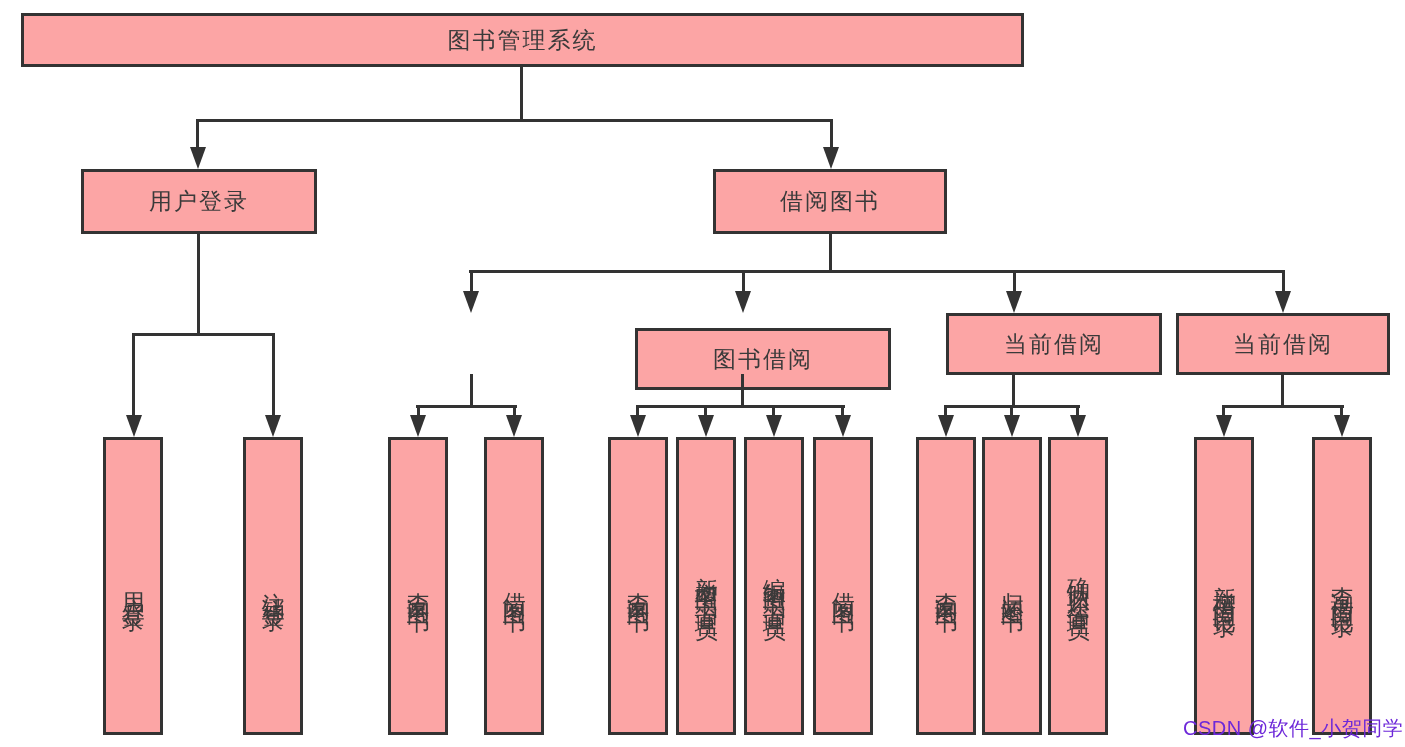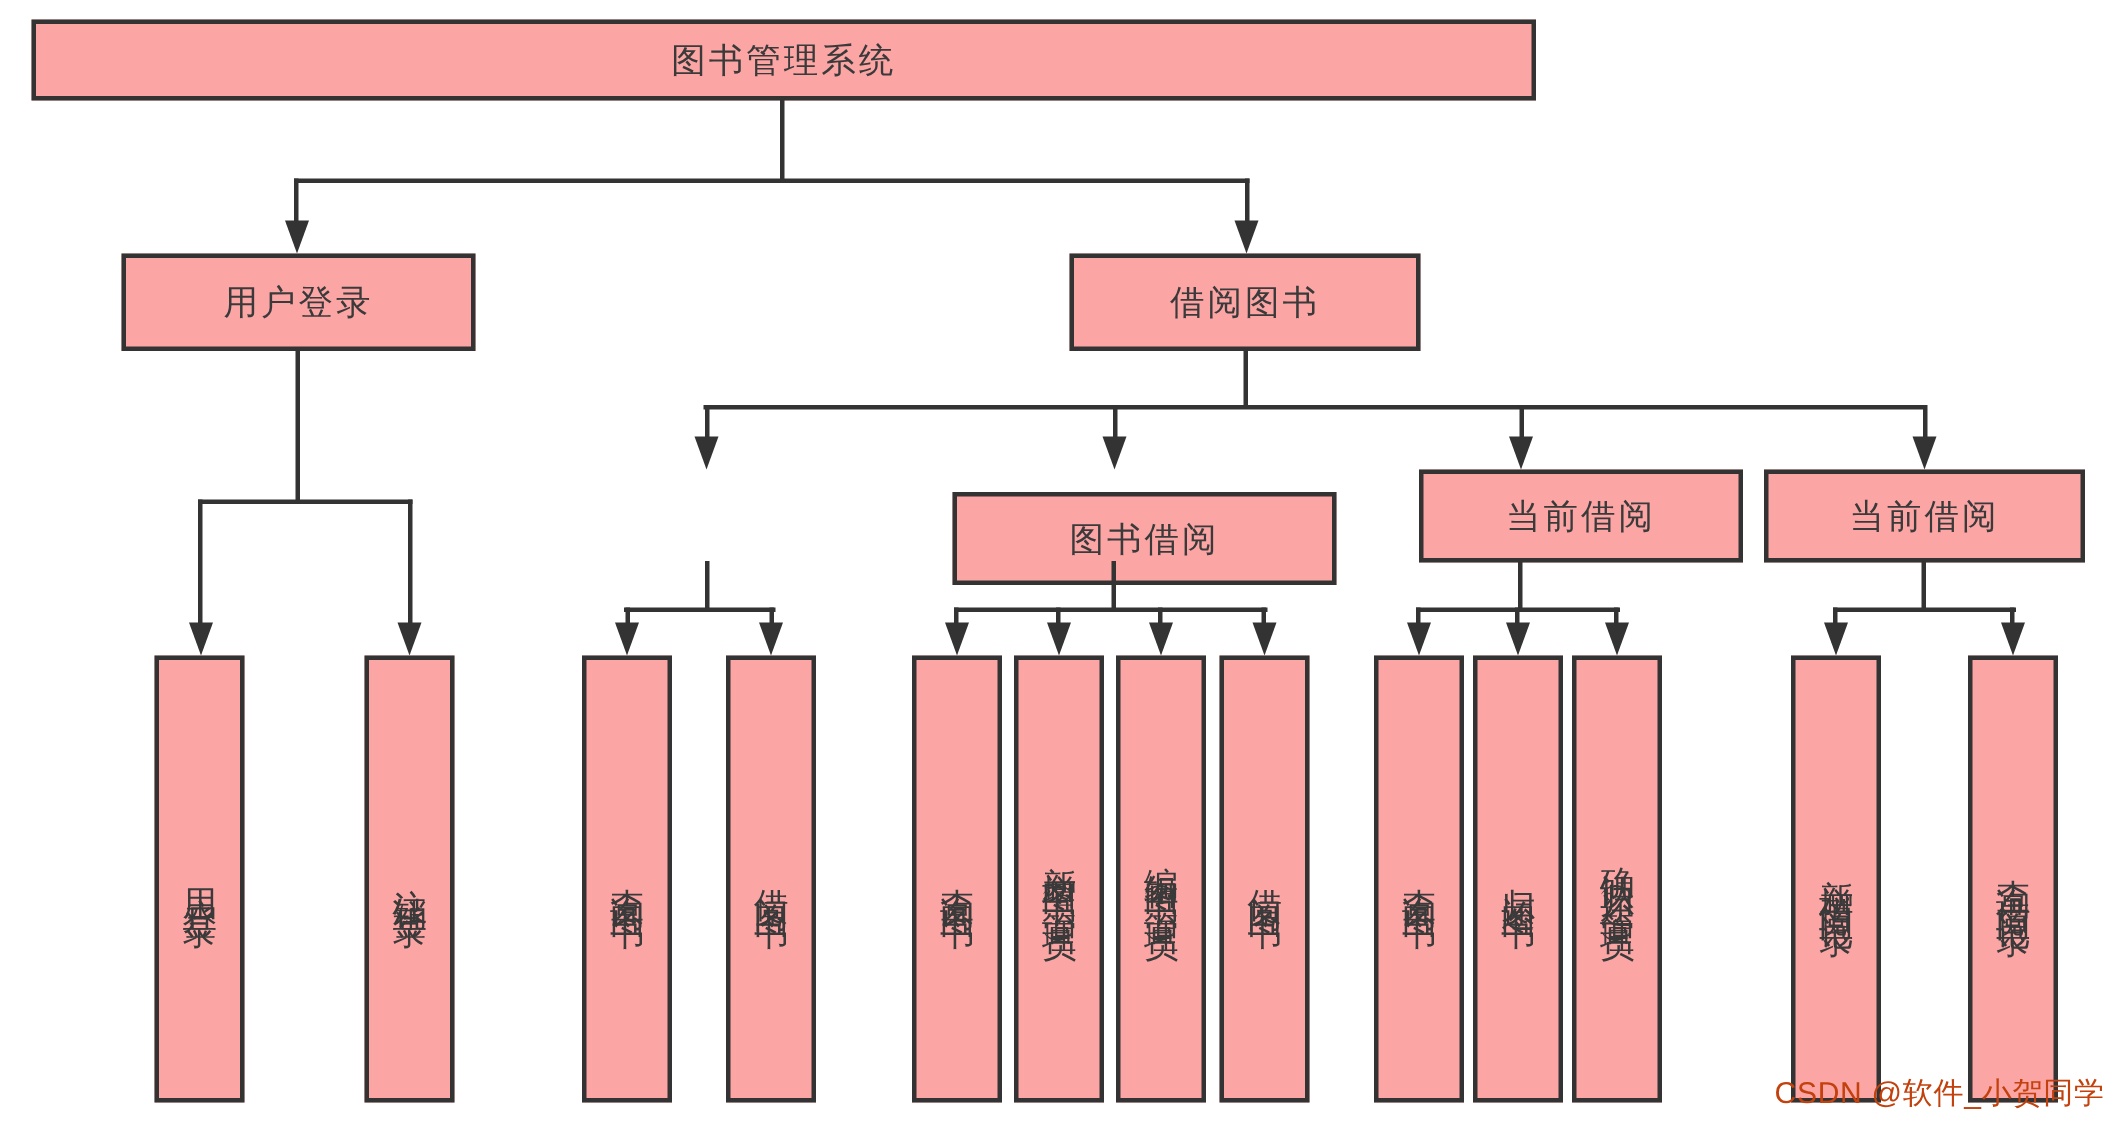"CSDN @软件_小贺同学" .wm { color: #c2410c -> #6d28d9 }
